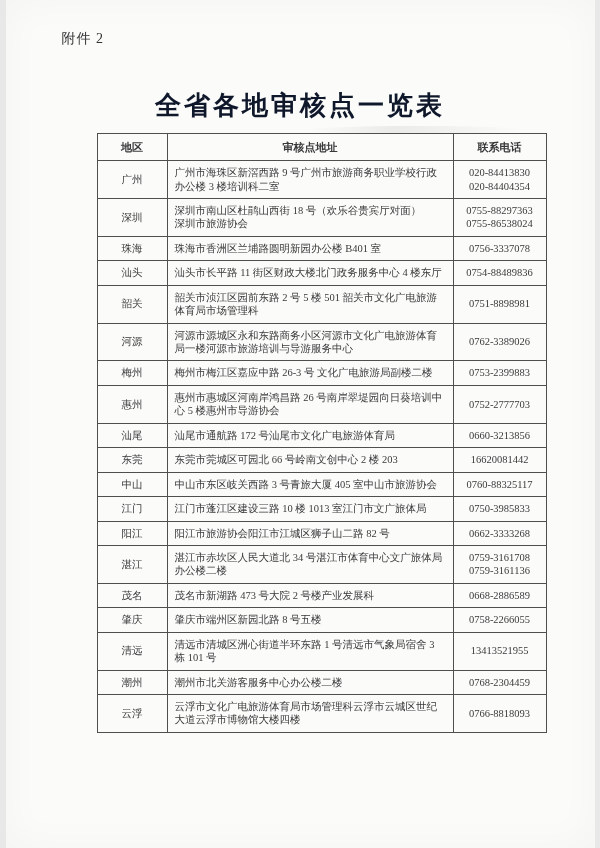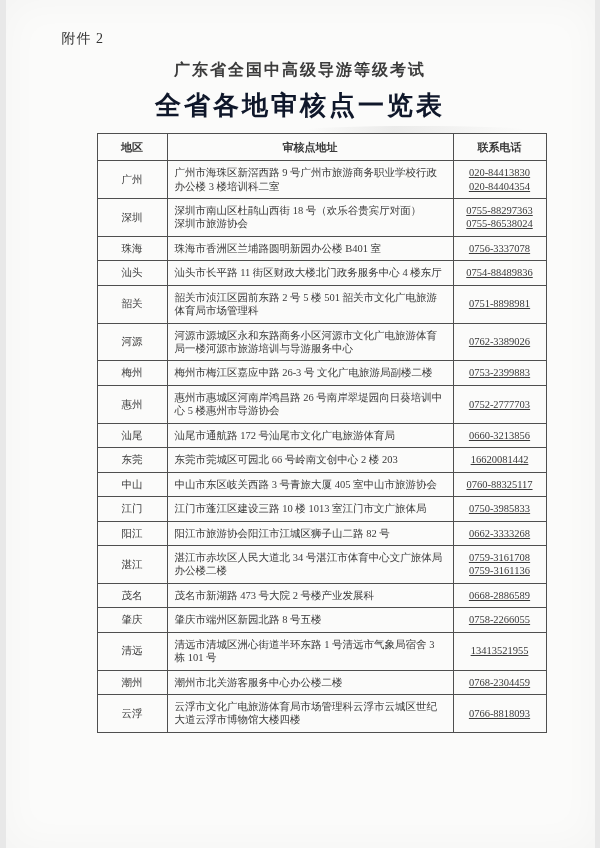"广东省全国中高级导游等级考试" div.subtitle { html: <div>广东省全国中高级导游等级考试</div> -> none }
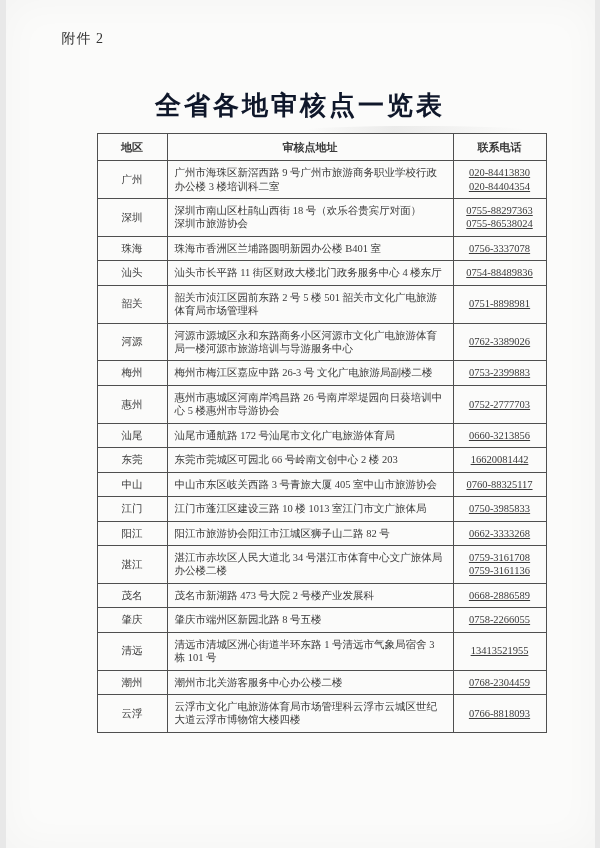"020-84413830" .col-phone div { text-decoration: underline -> none }
